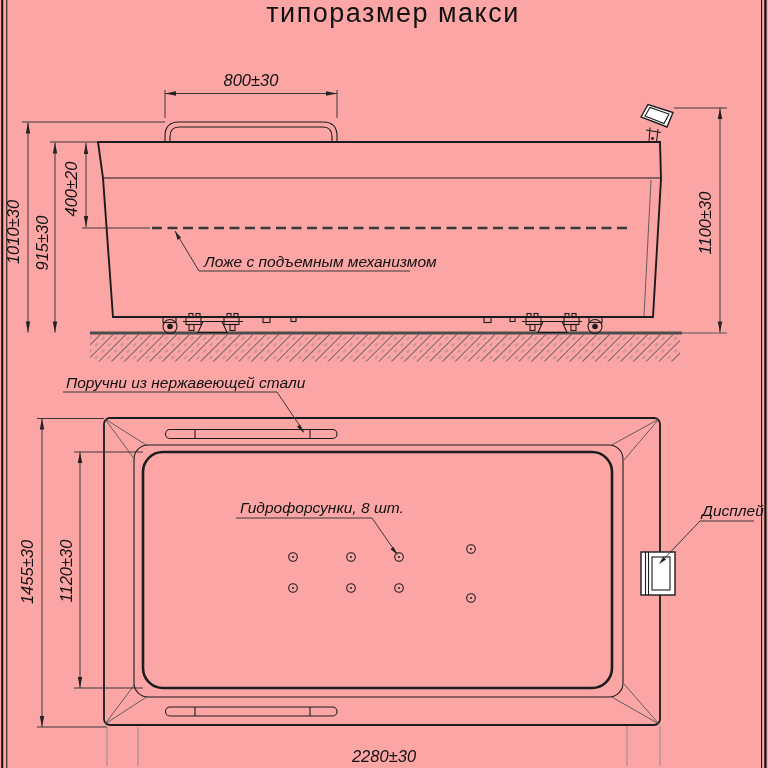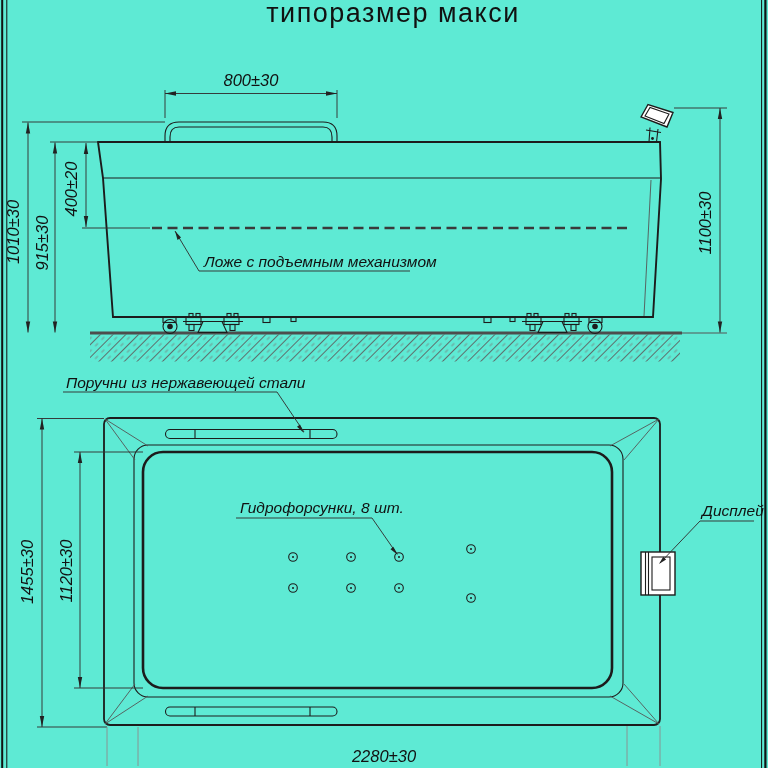"типоразмер макси" .sheet { background: #5eead4 -> #fca5a5 }
